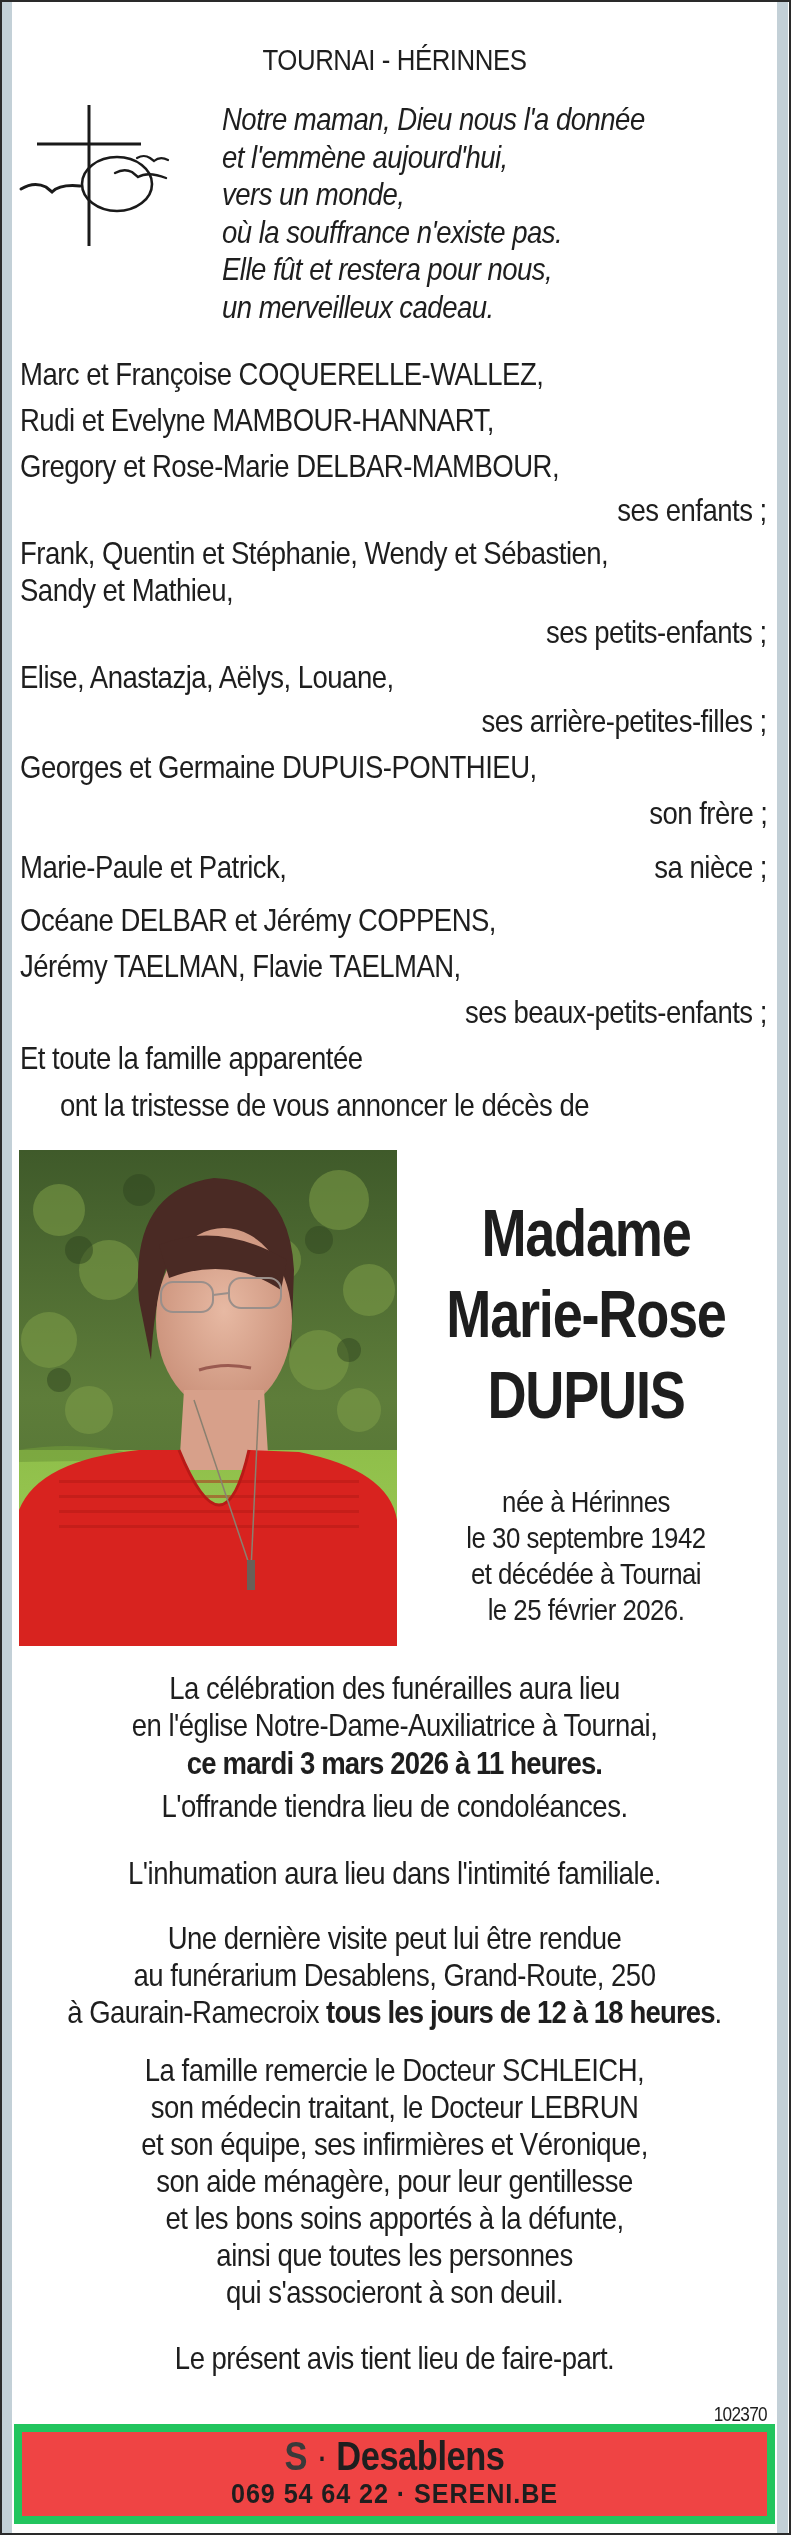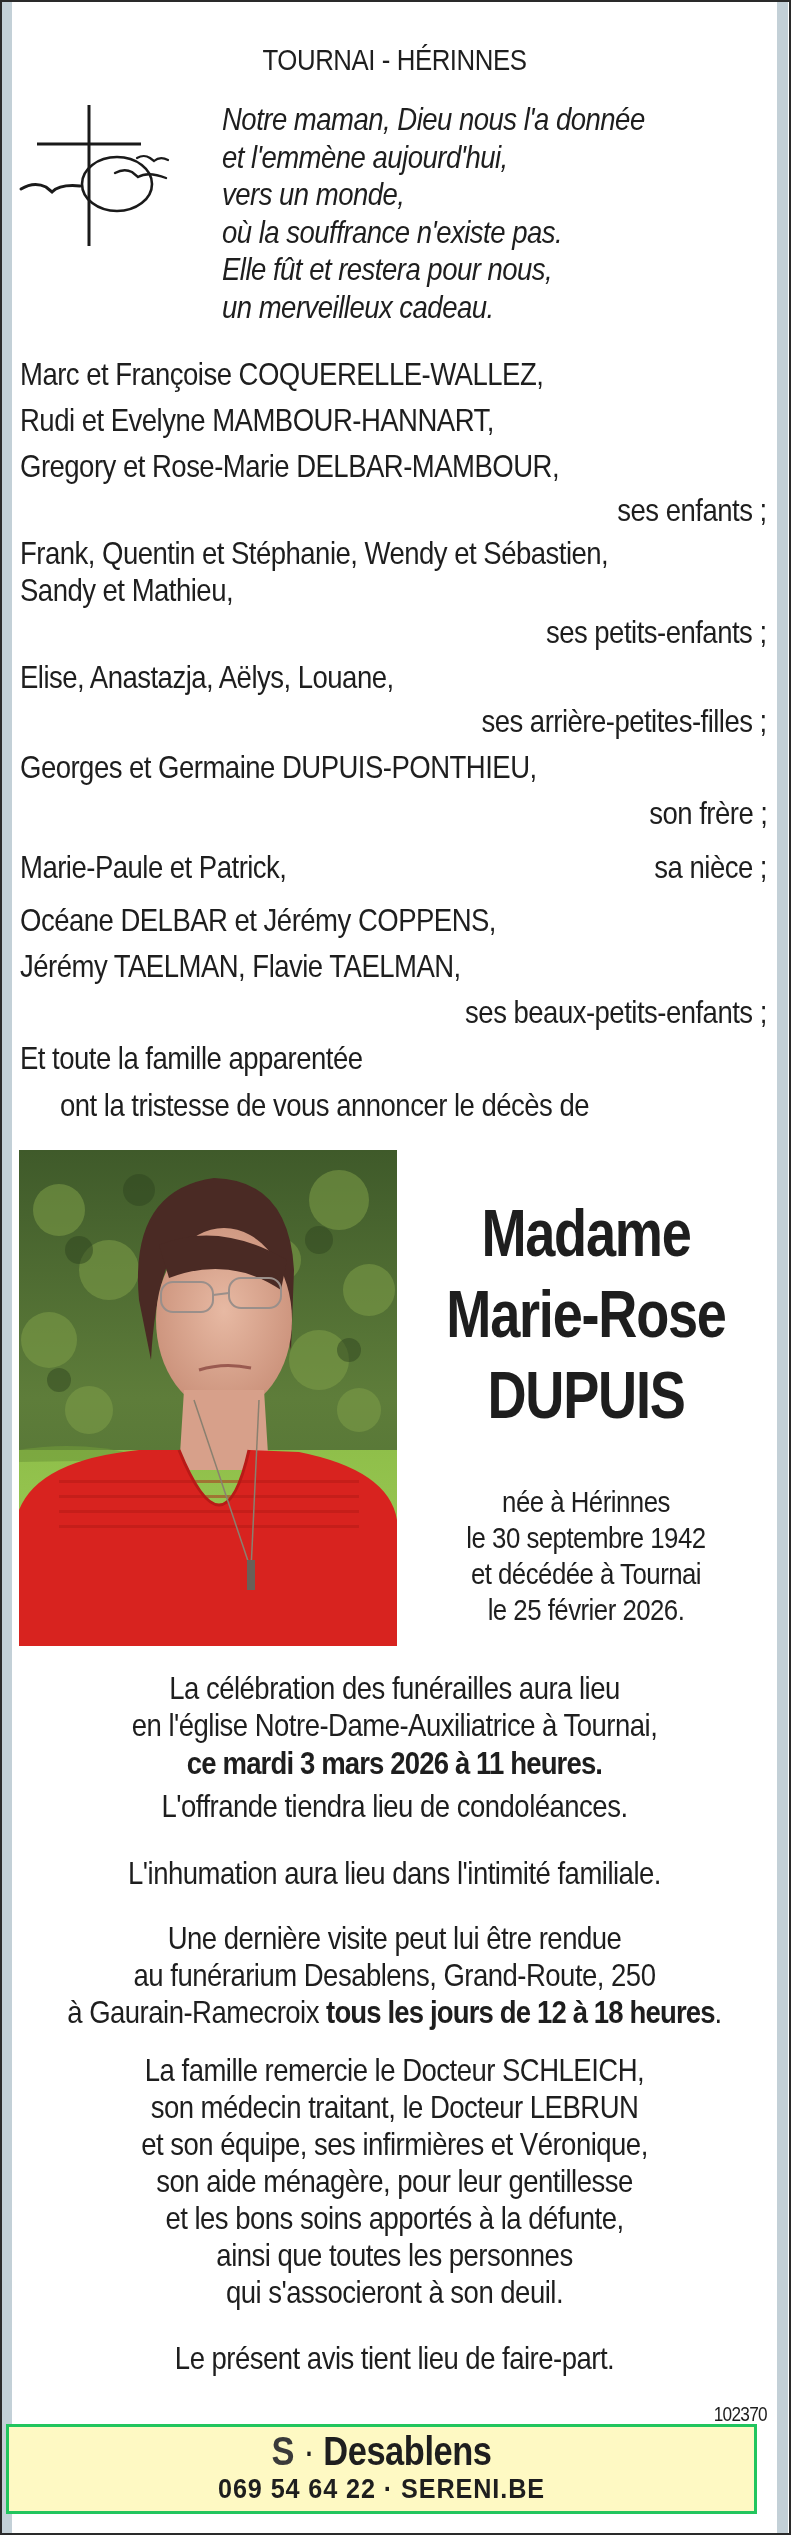"S · Desablens" .footer-box { background: #fef9c3 -> #ef4444; border: 3px solid #22c55e -> 8px solid #22c55e; left: 6px -> 14px }
